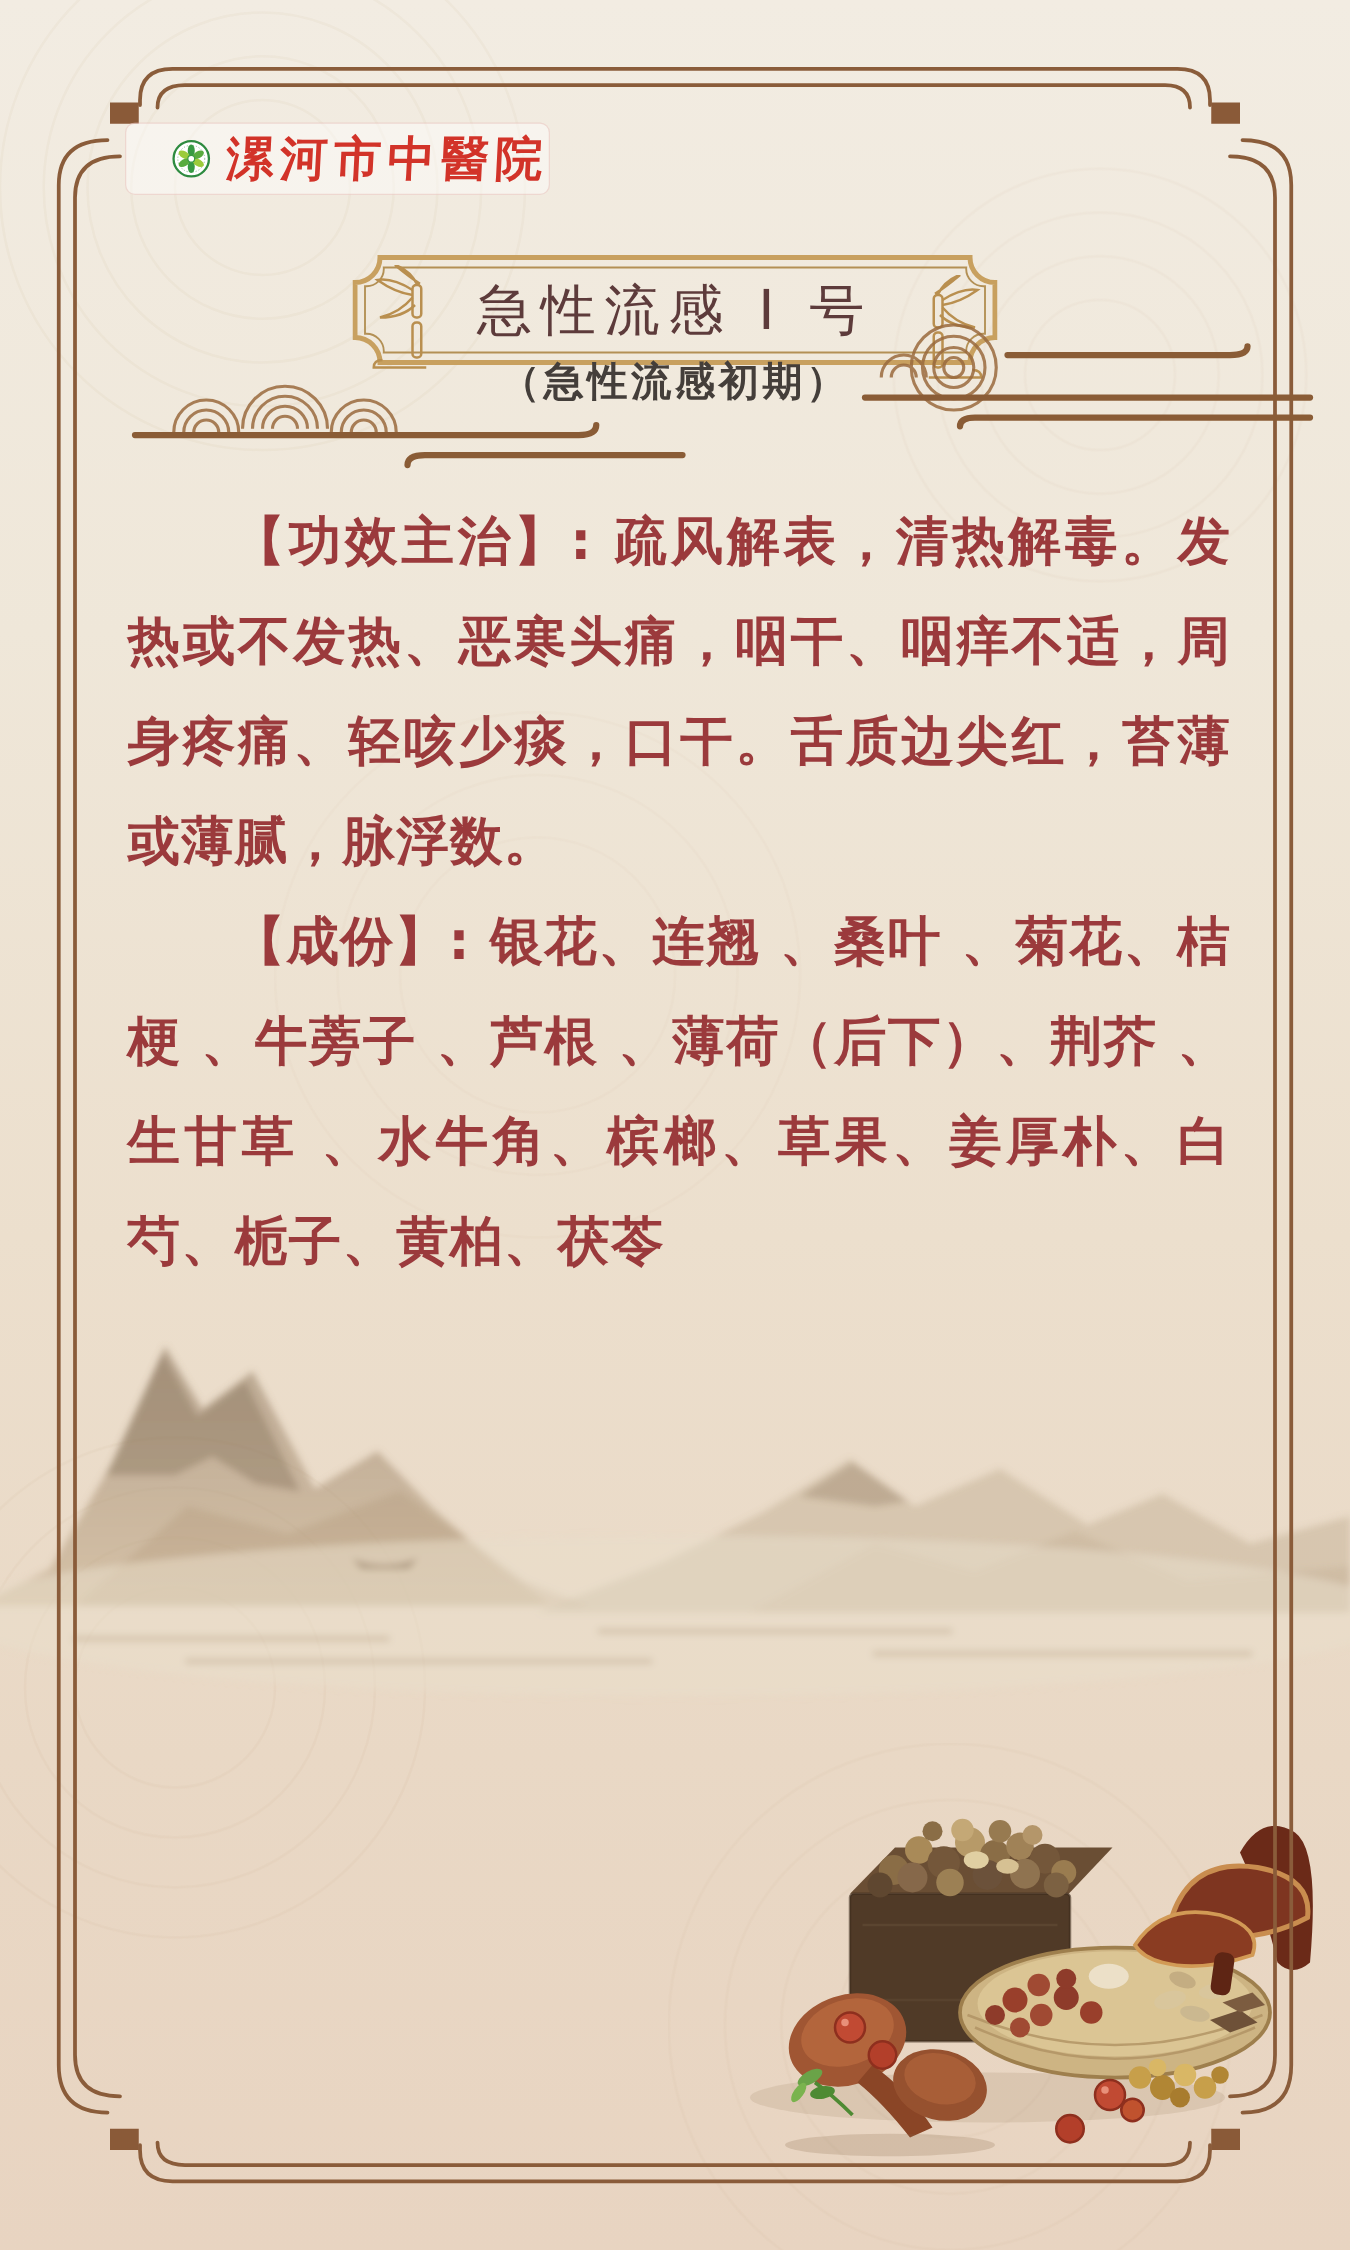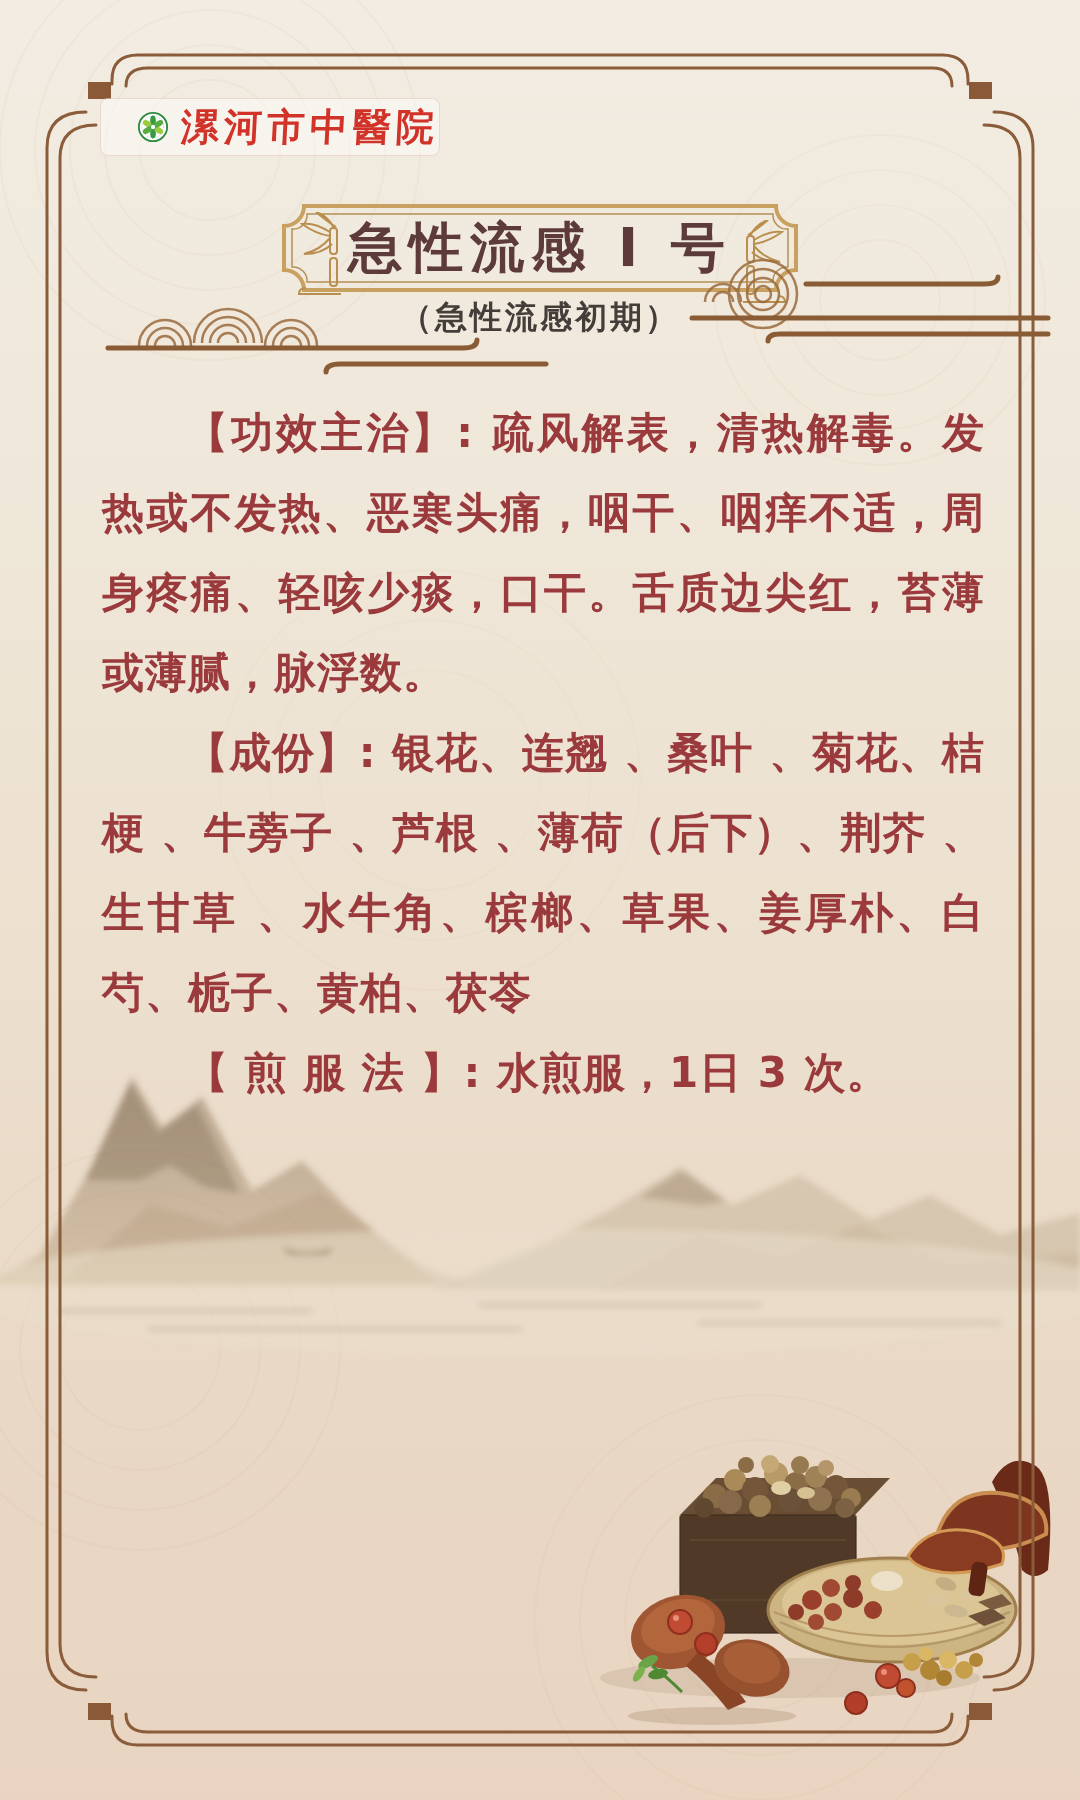"急性流感 I 号" .plaque-title { font-size: 54px -> 44px; font-weight: bold -> normal }
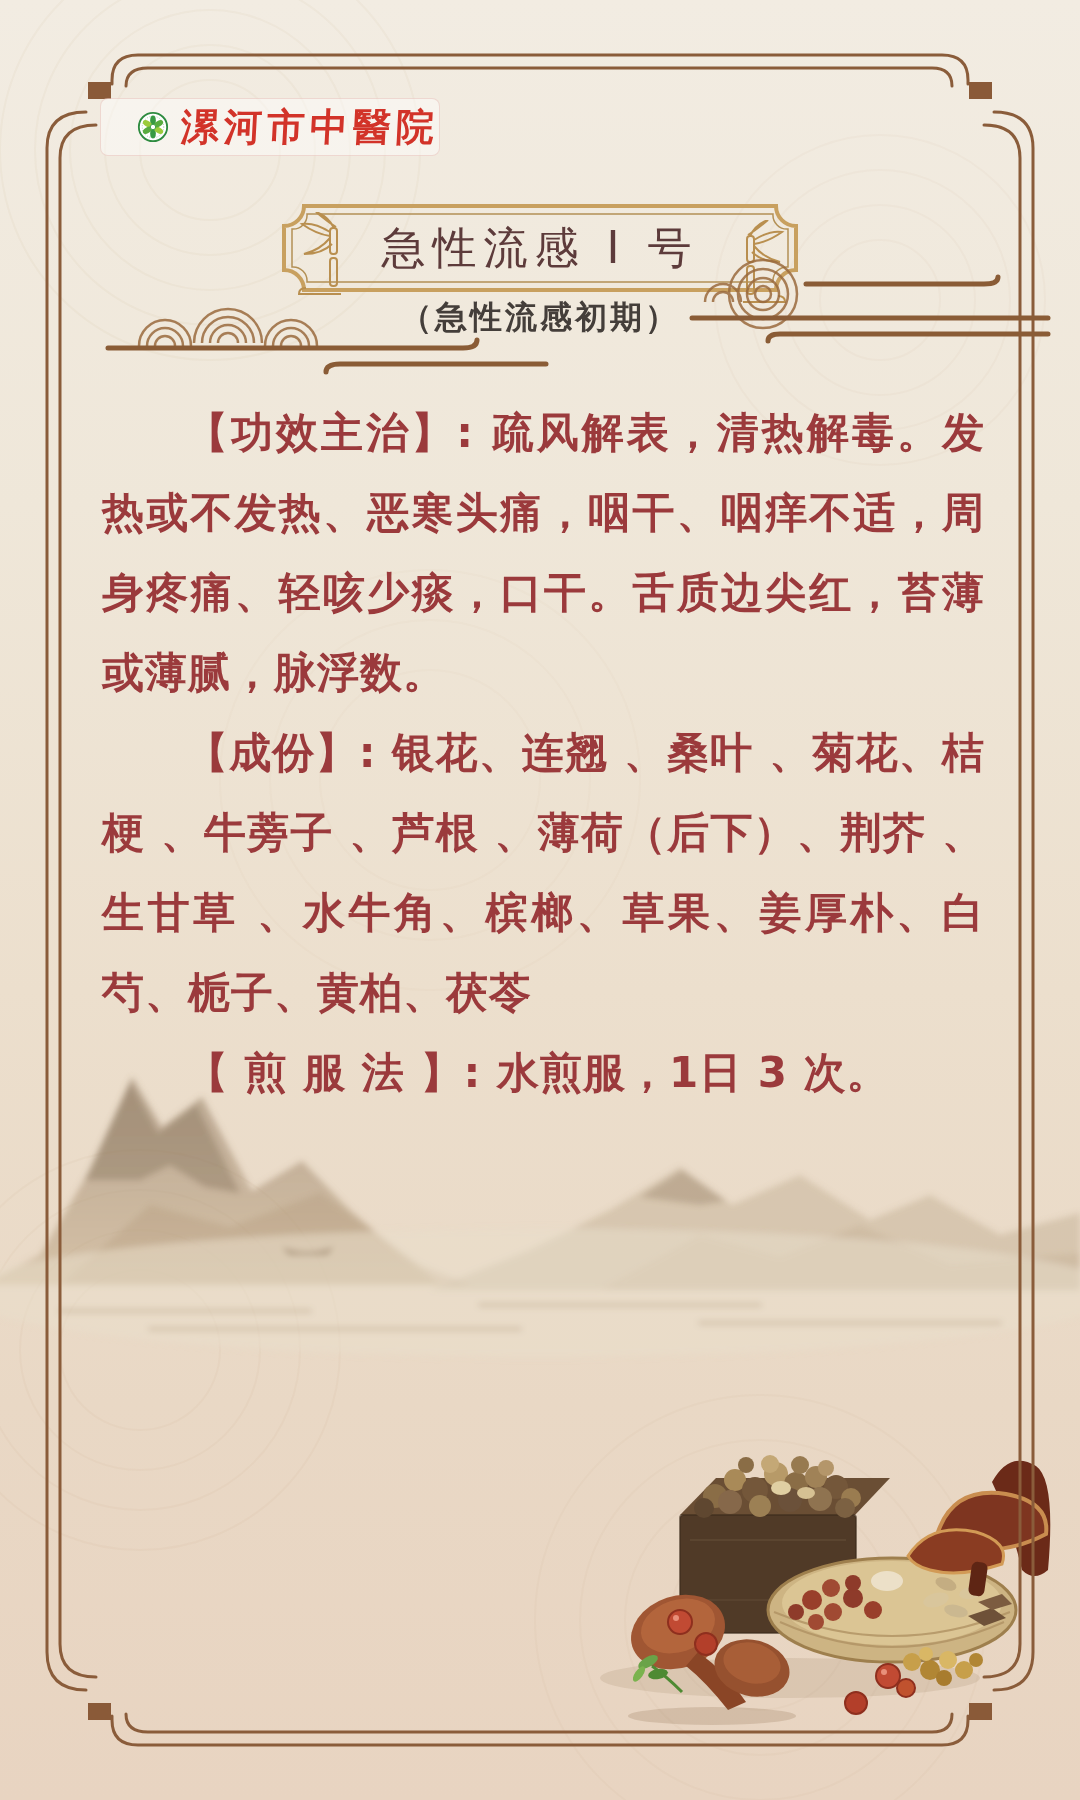"（急性流感初期）" .subtitle { top: 296px -> 284px }
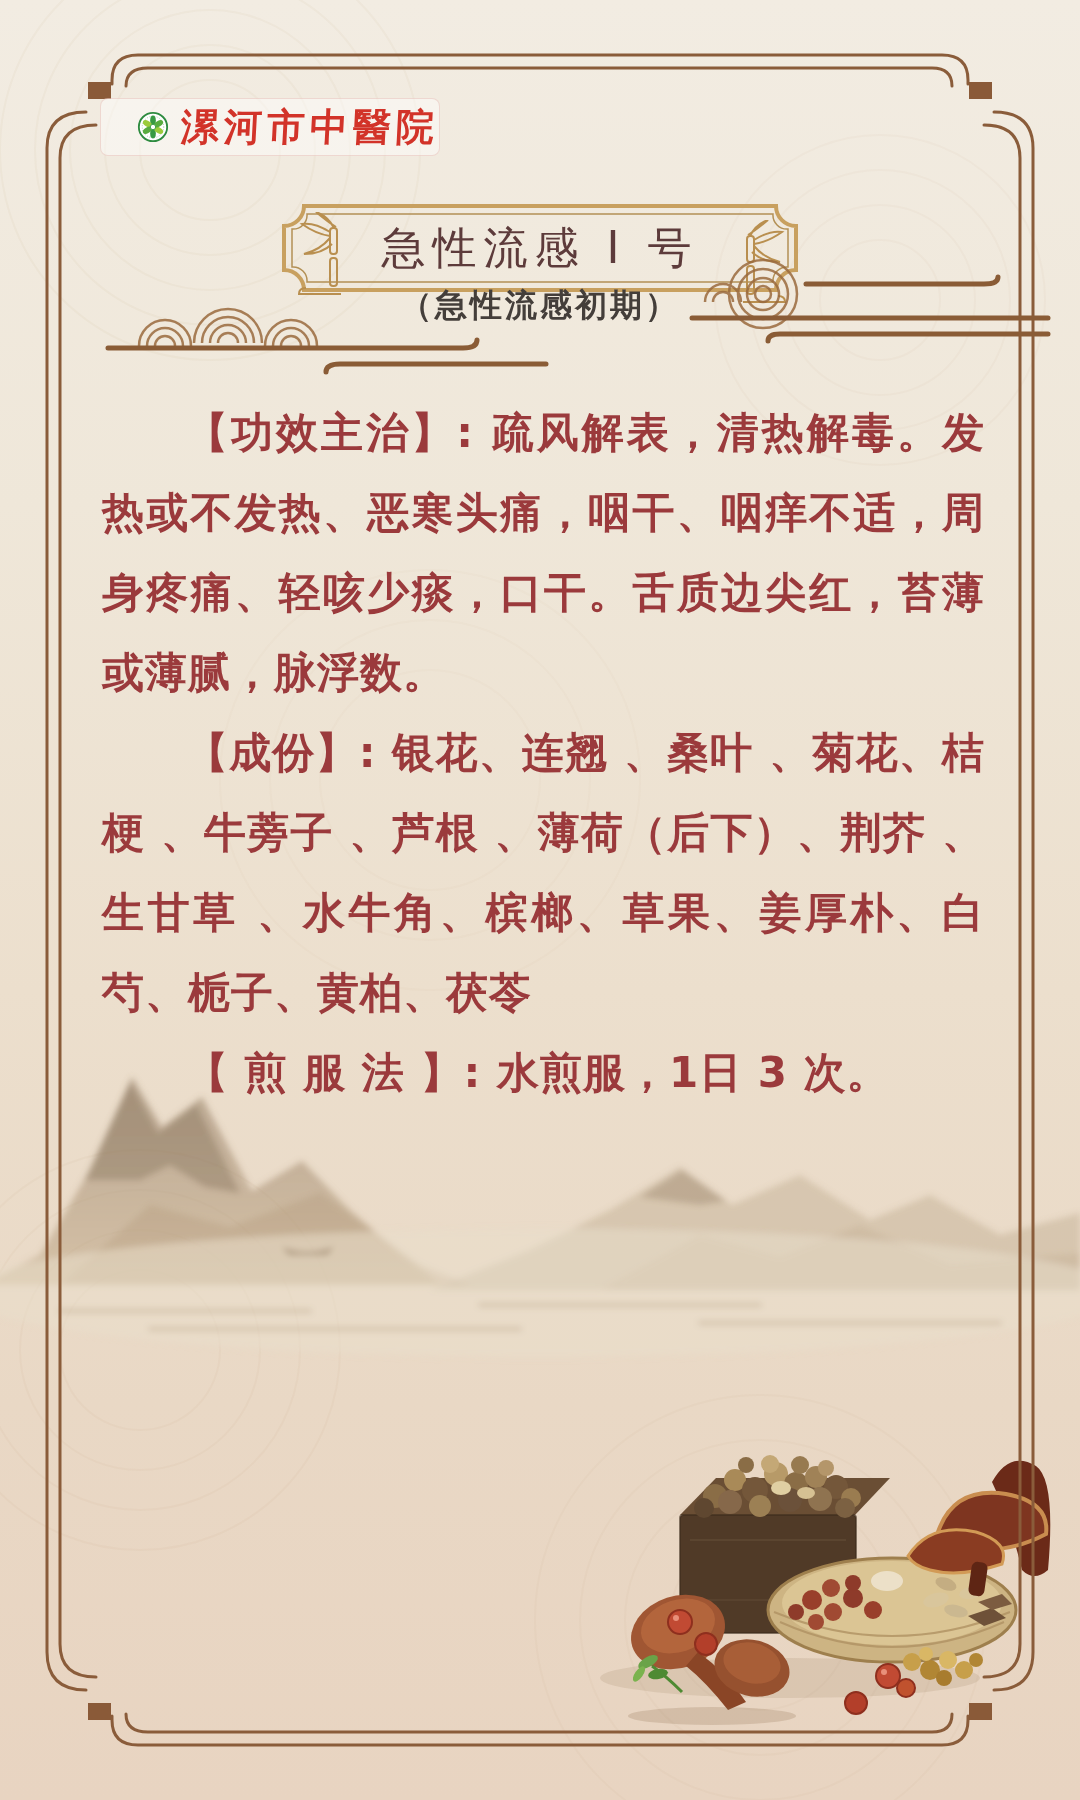"【 煎 服 法 】:" p { html: <p><span>【 煎 服 法 】: </span><span>水煎服，1日 3 次。</span></p> -> none }
